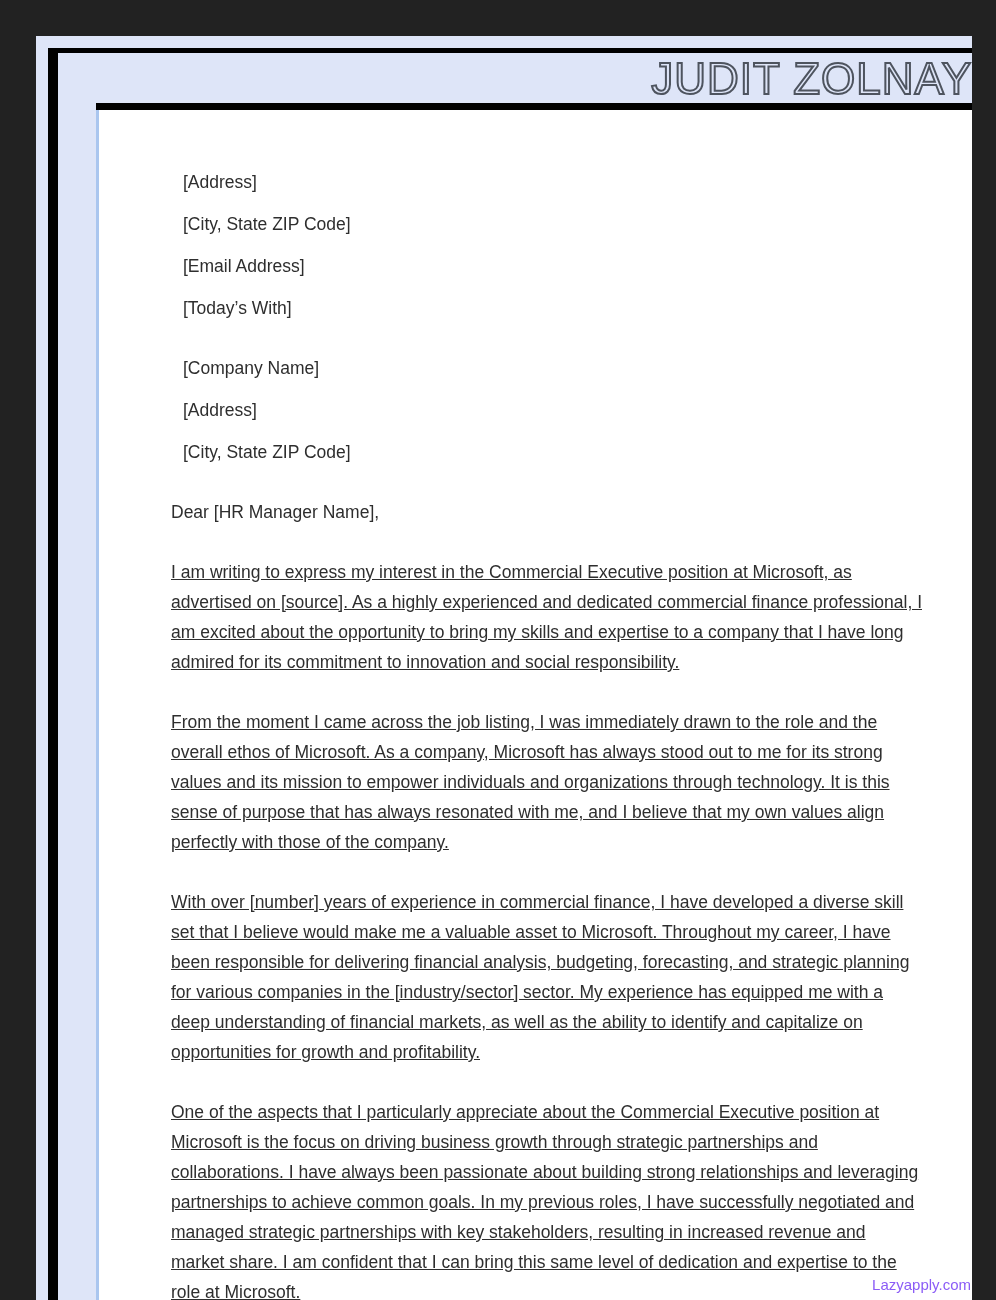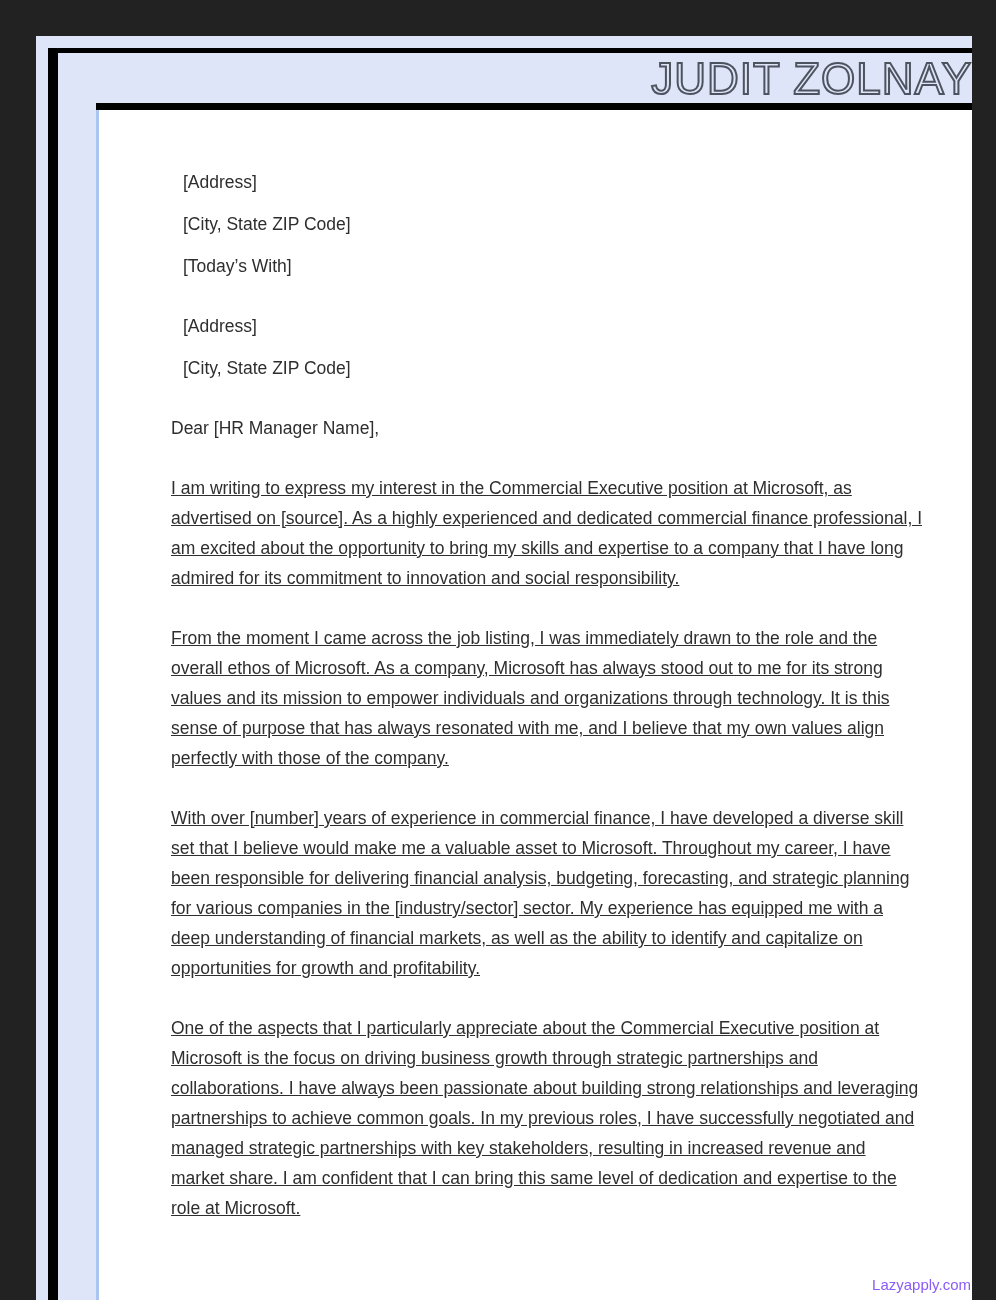"[Email Address]" div.address-line { html: none -> <div>[Email Address]</div> }
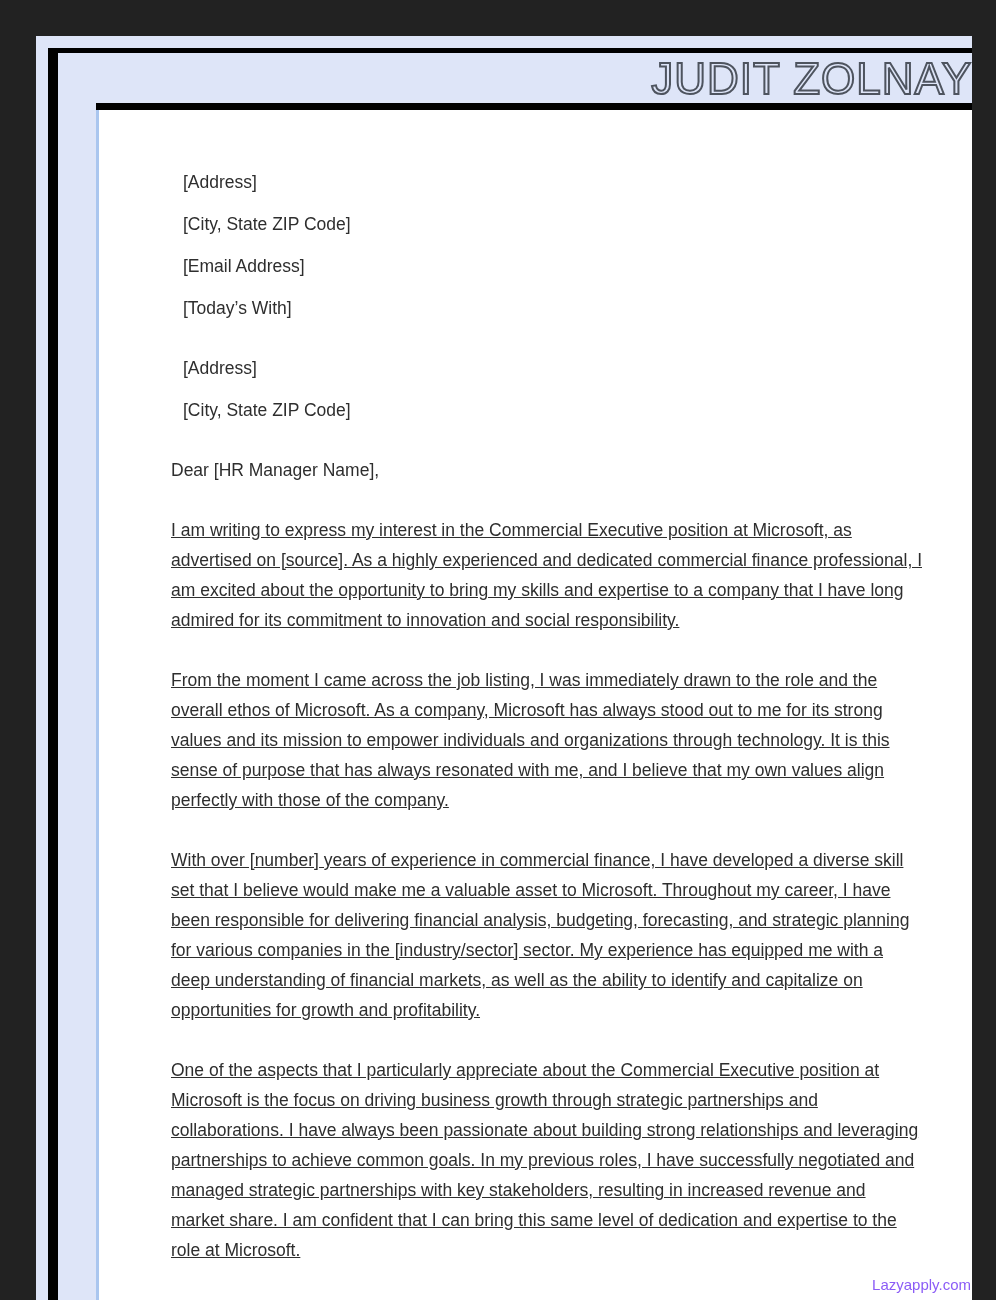"[Company Name]" div.address-line { html: none -> <div>[Company Name]</div> }
